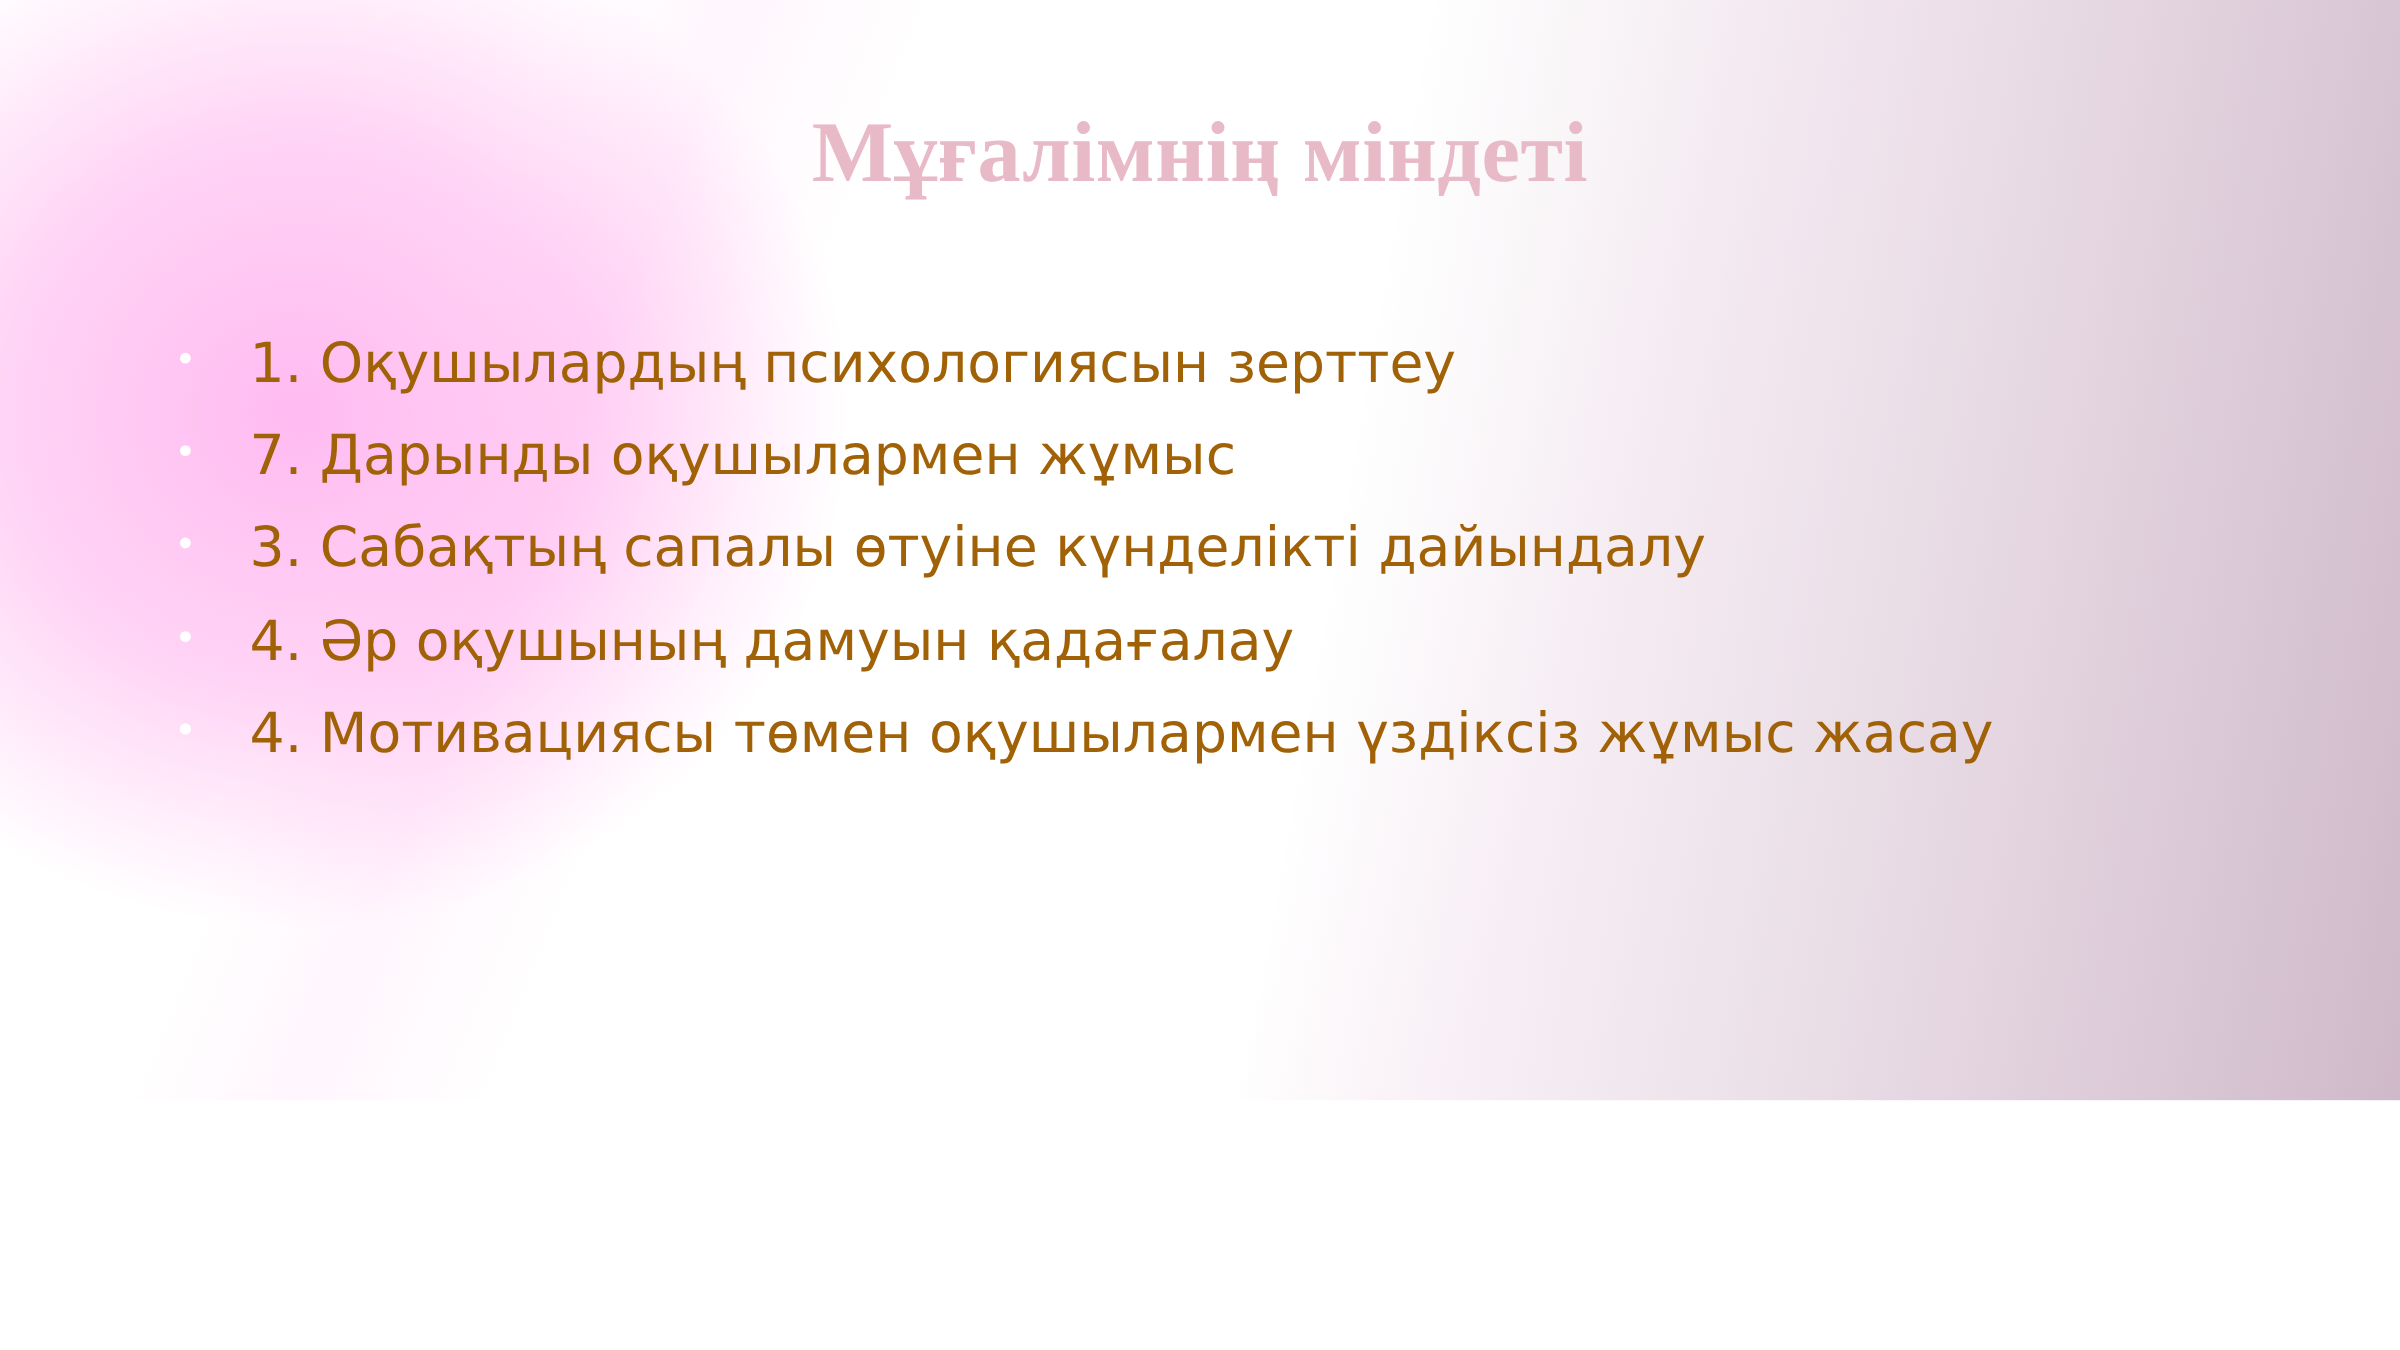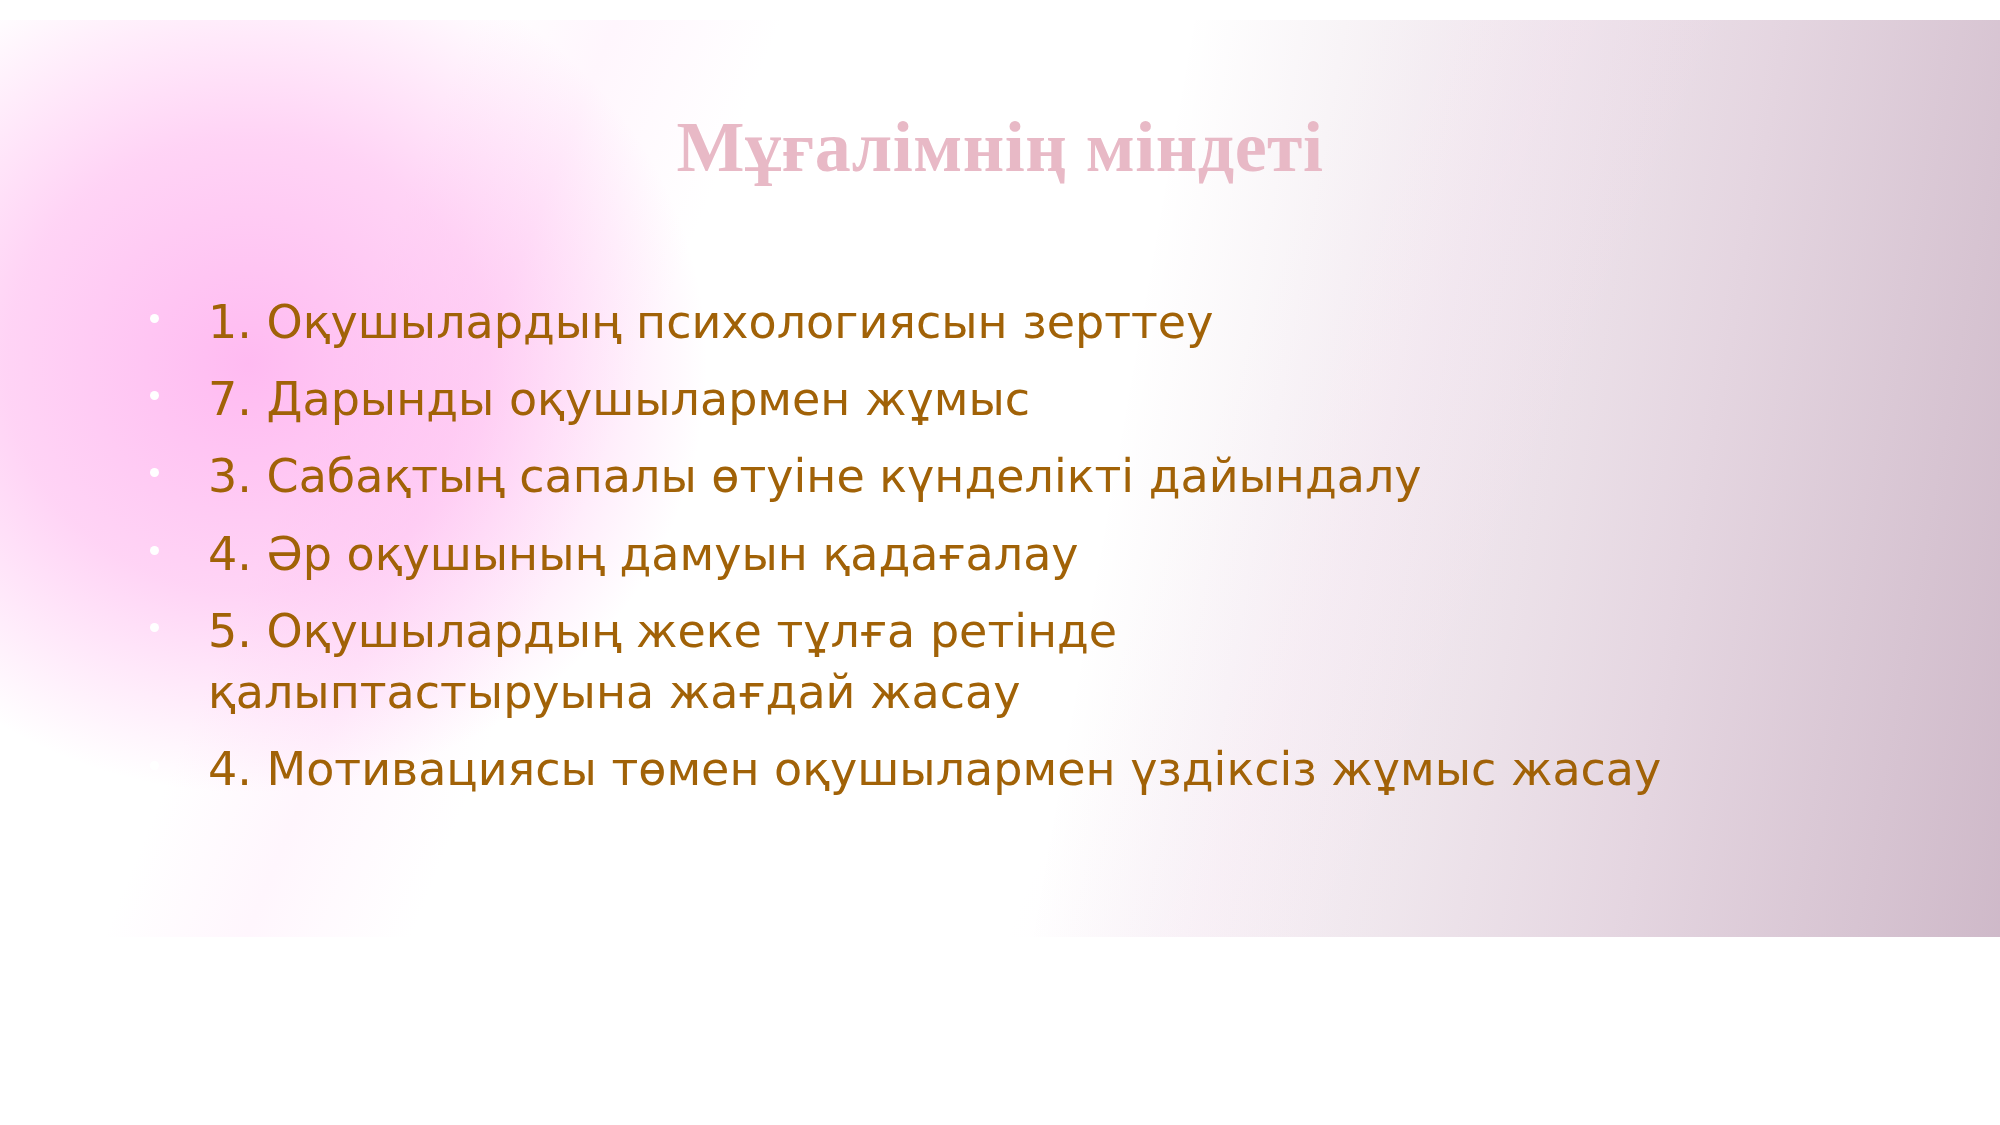"Мұғалімнің міндеті" .slide { margin-top: 20px -> none }
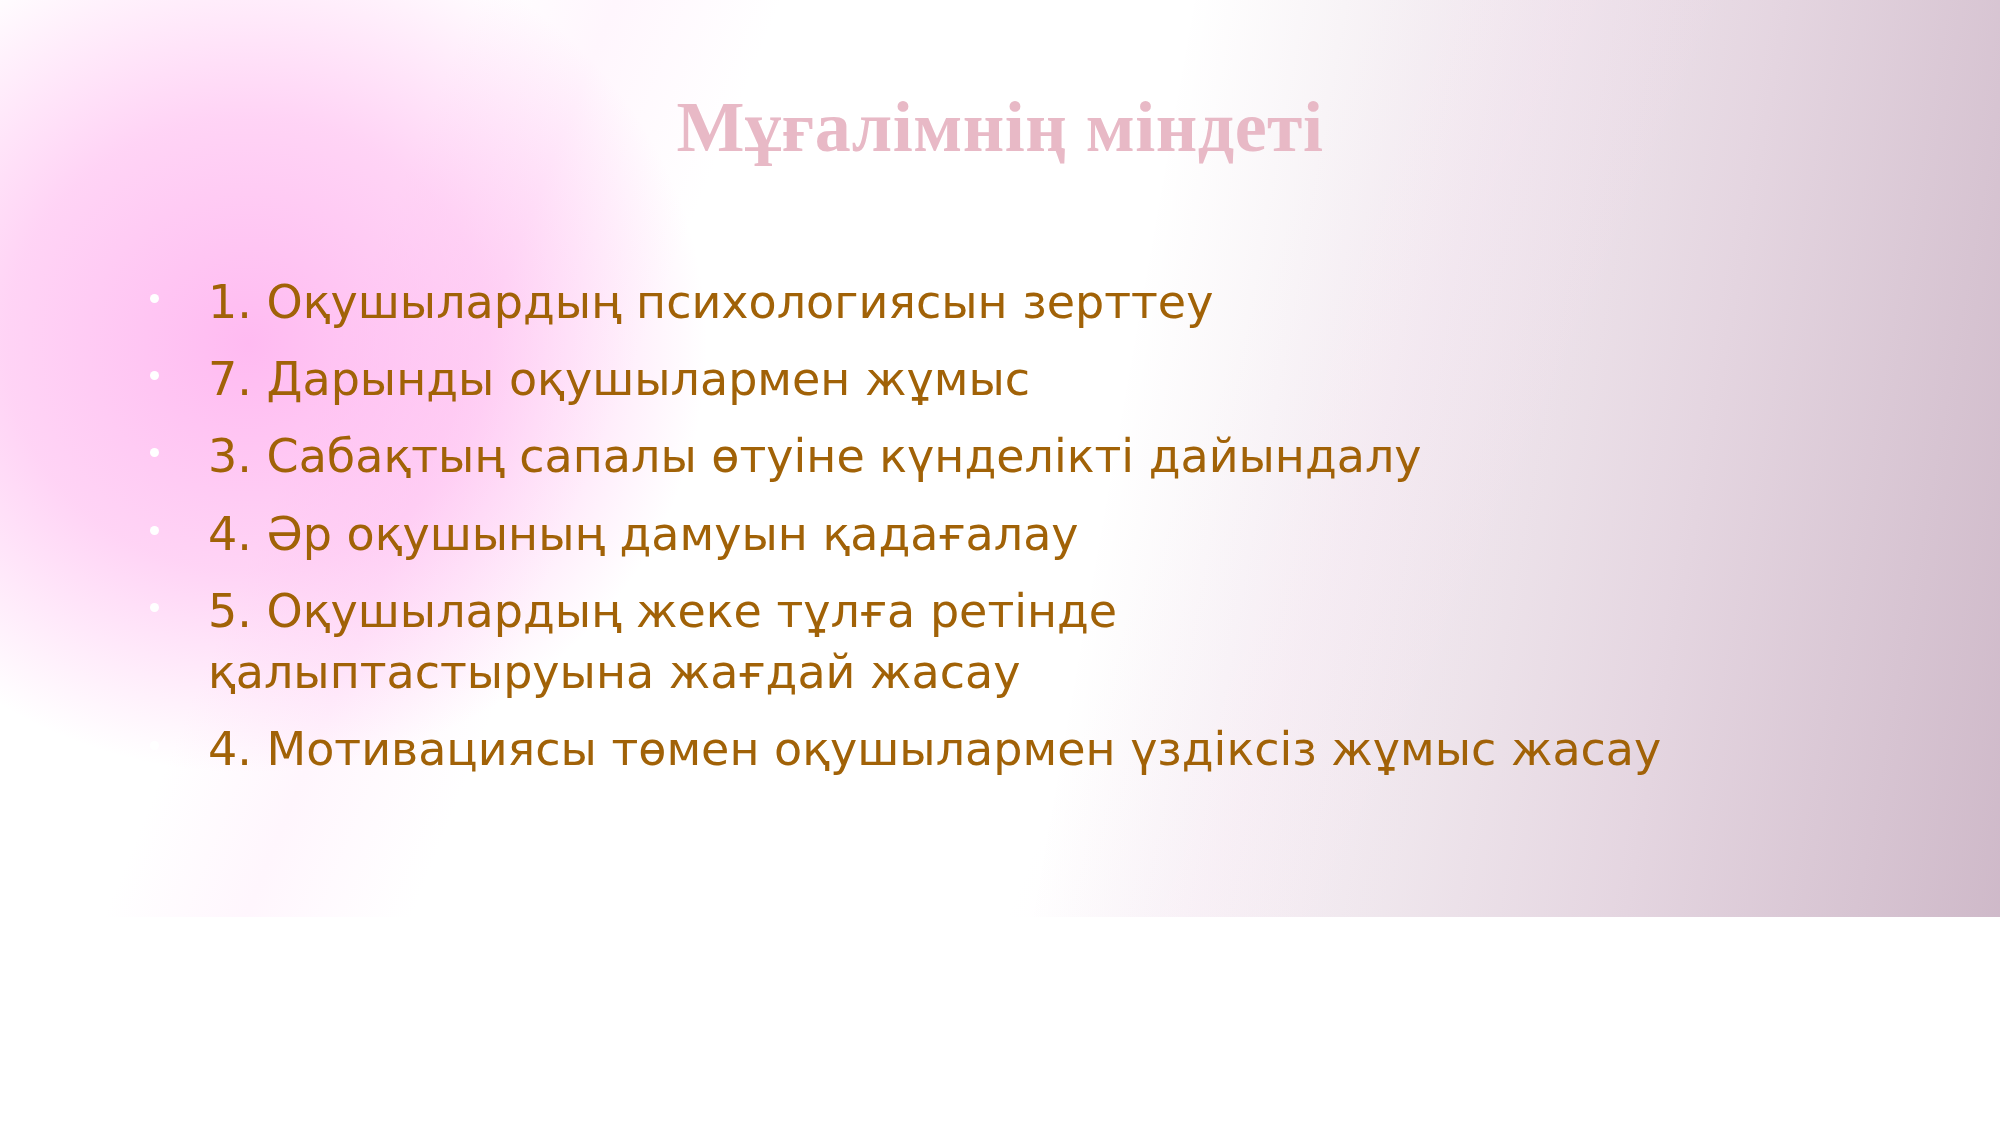"5. Оқушылардың жеке тұлға ретінде" span.txt { html: <span>5. Оқушылардың жеке тұлға ретінде қалыптастыруына жағдай жасау</span> -> none }
